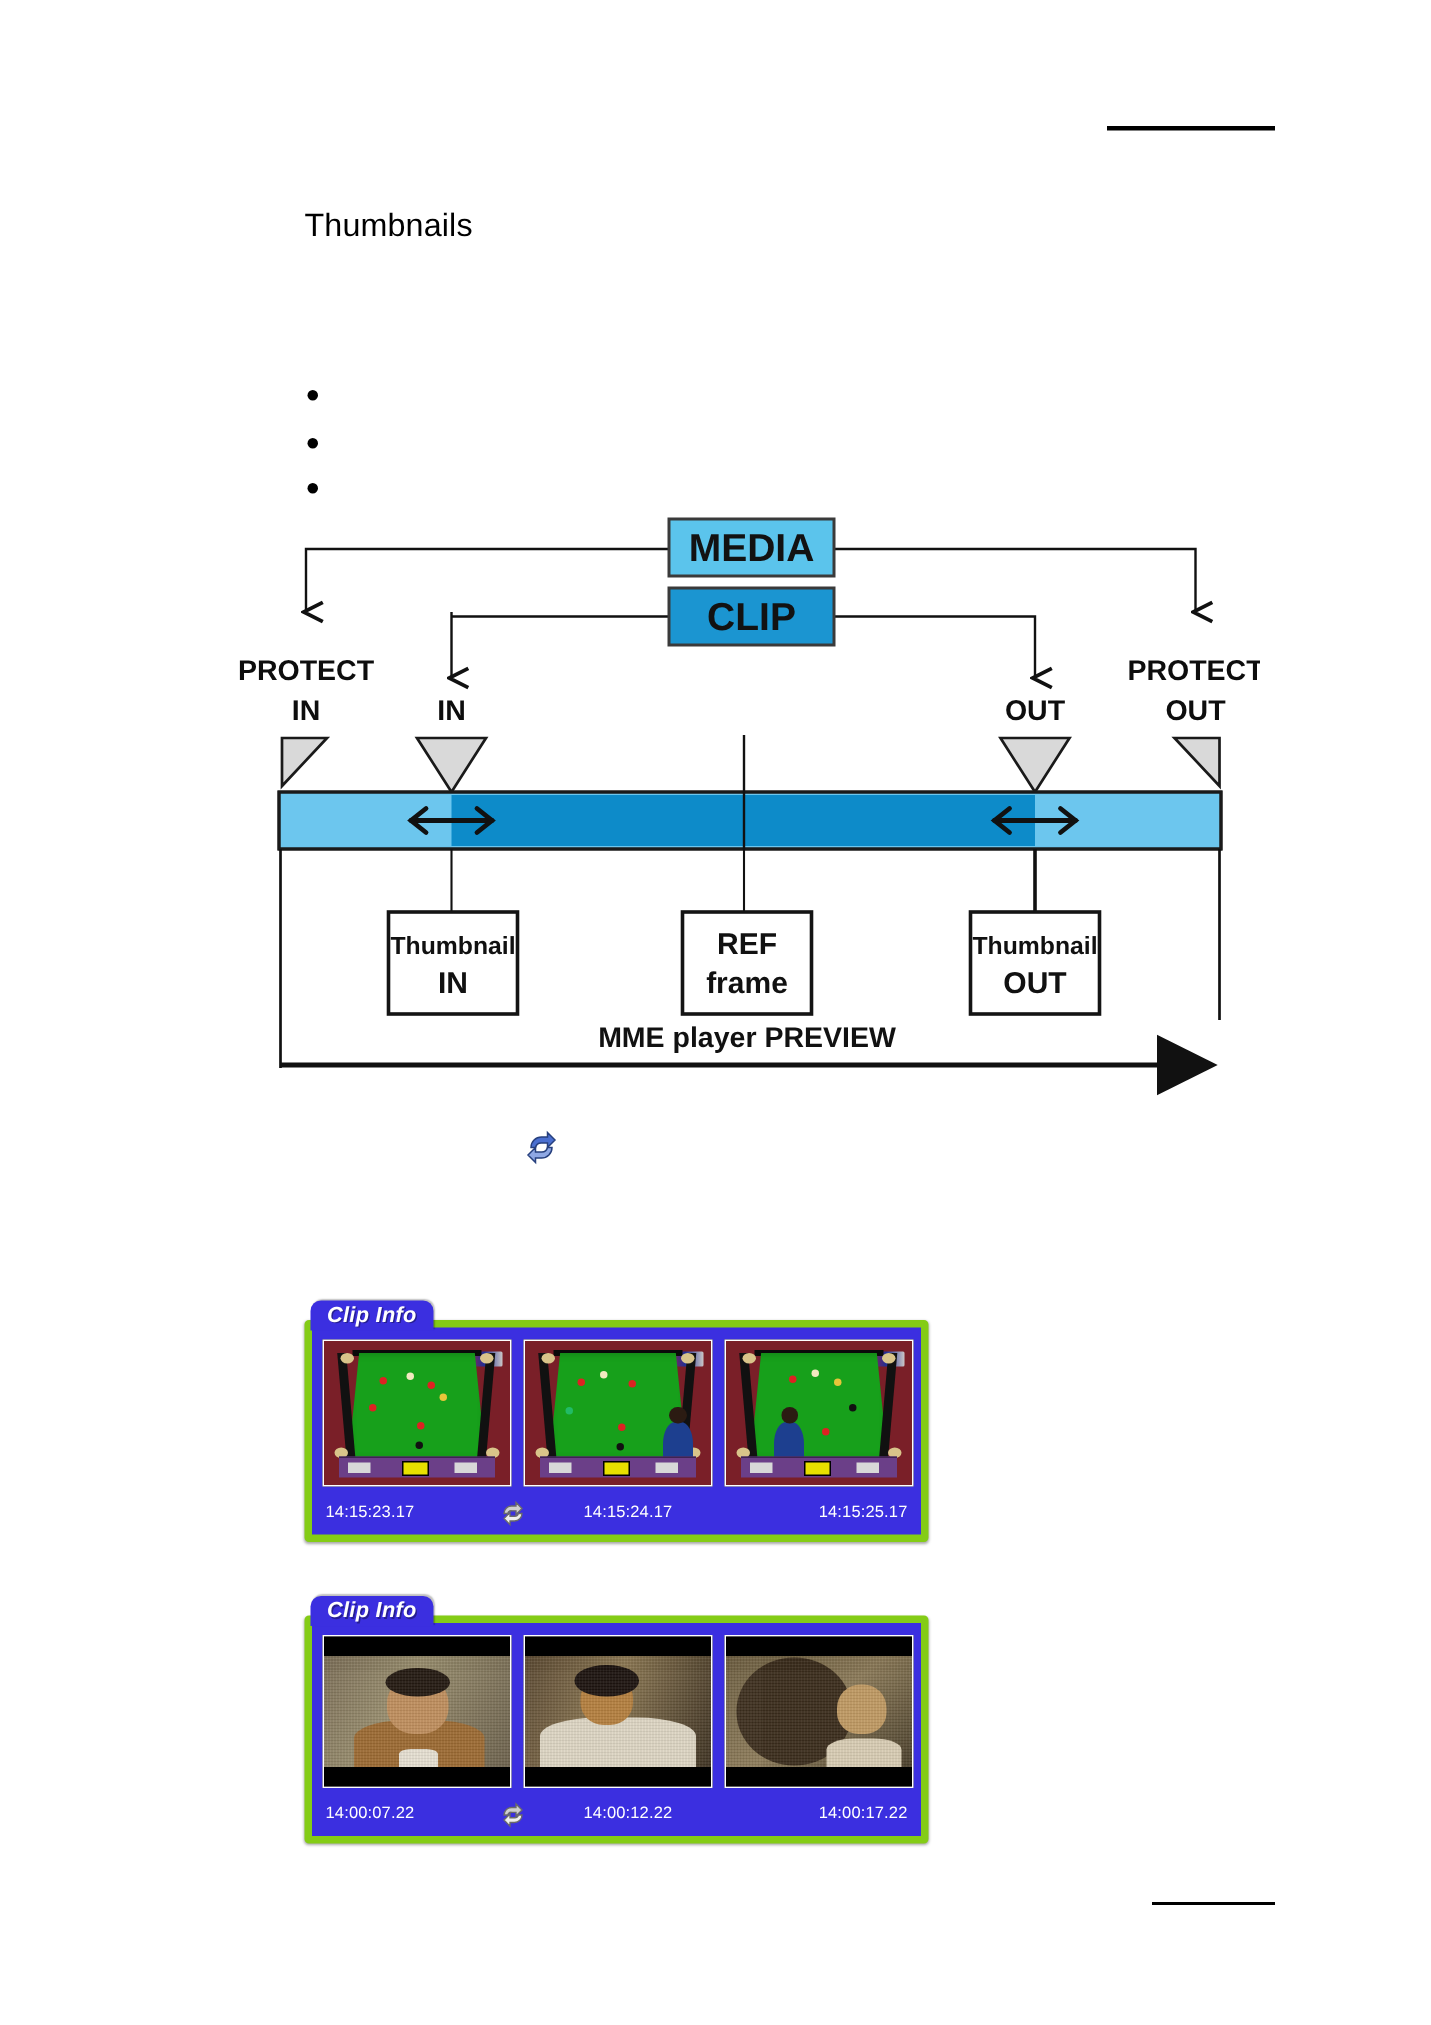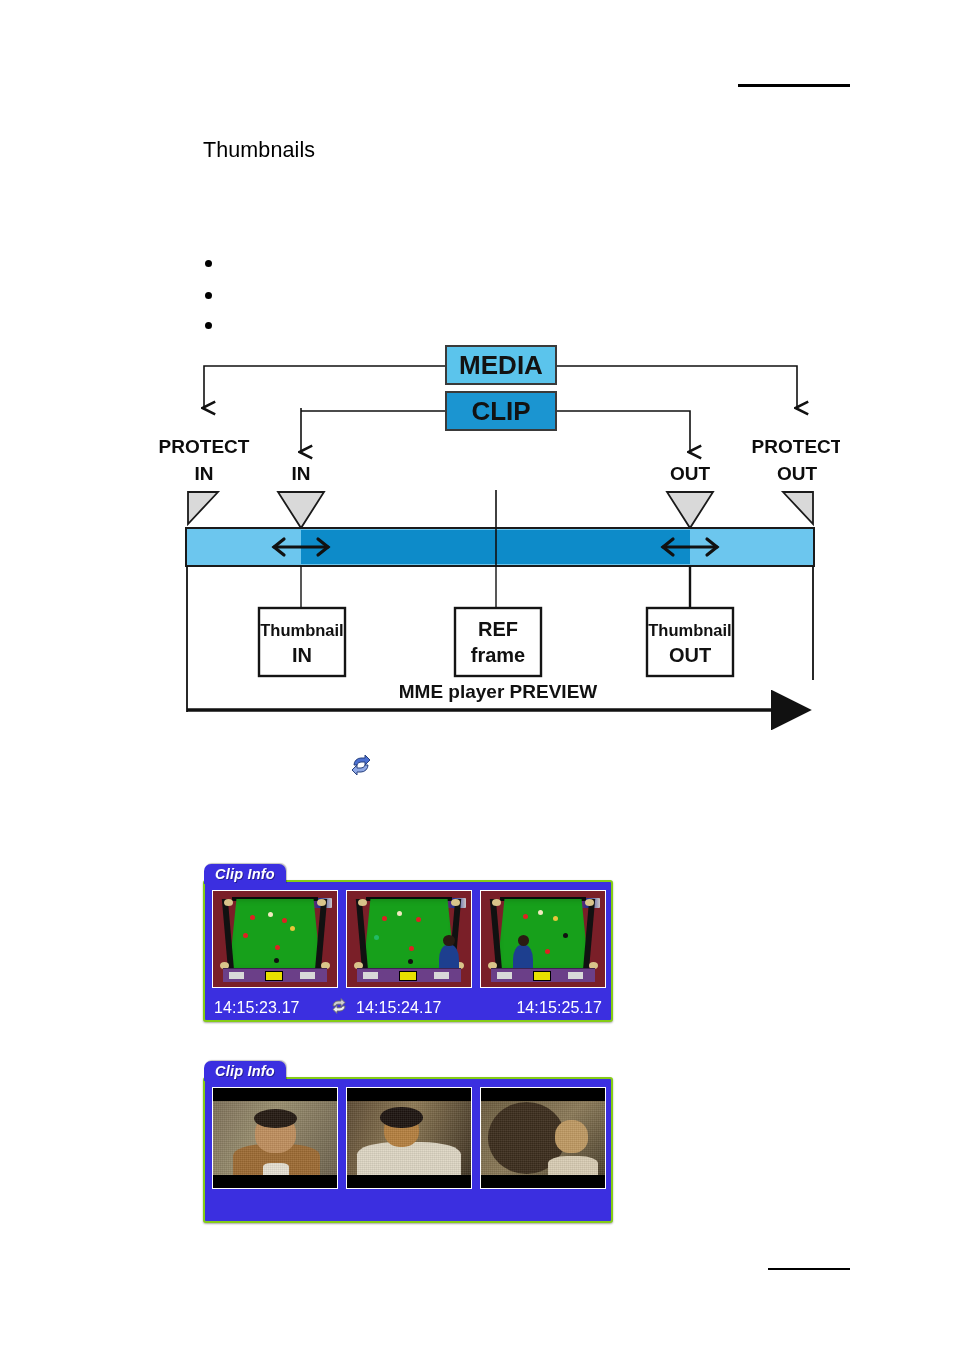"Clip Info" .clip-panel { border: 2px solid #84cc16 -> 5px solid #84cc16 }
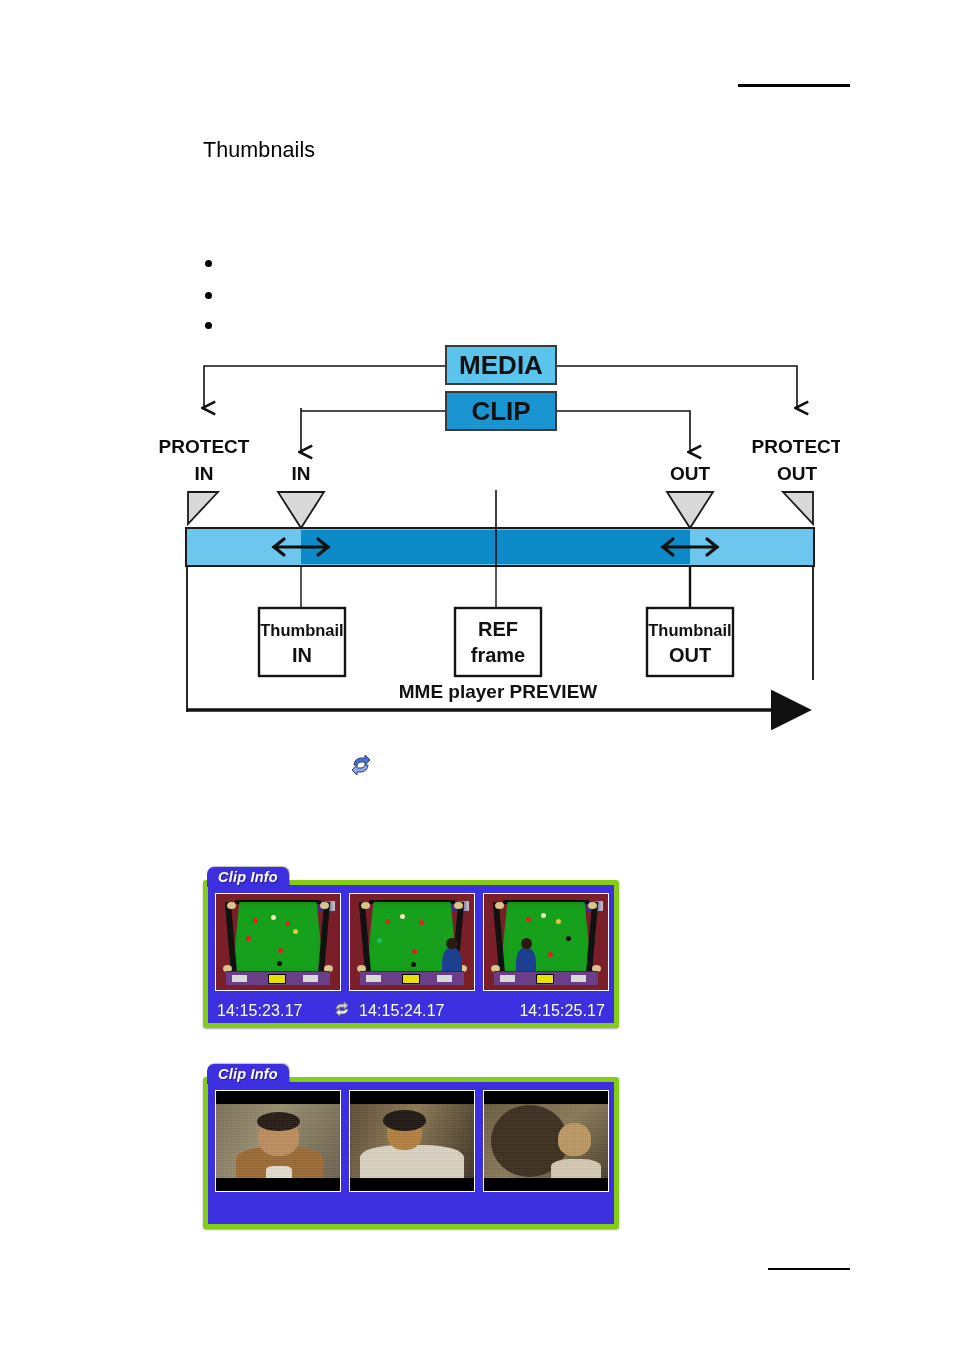"14:15:23.17" .tc { font-size: 16px -> 11px }
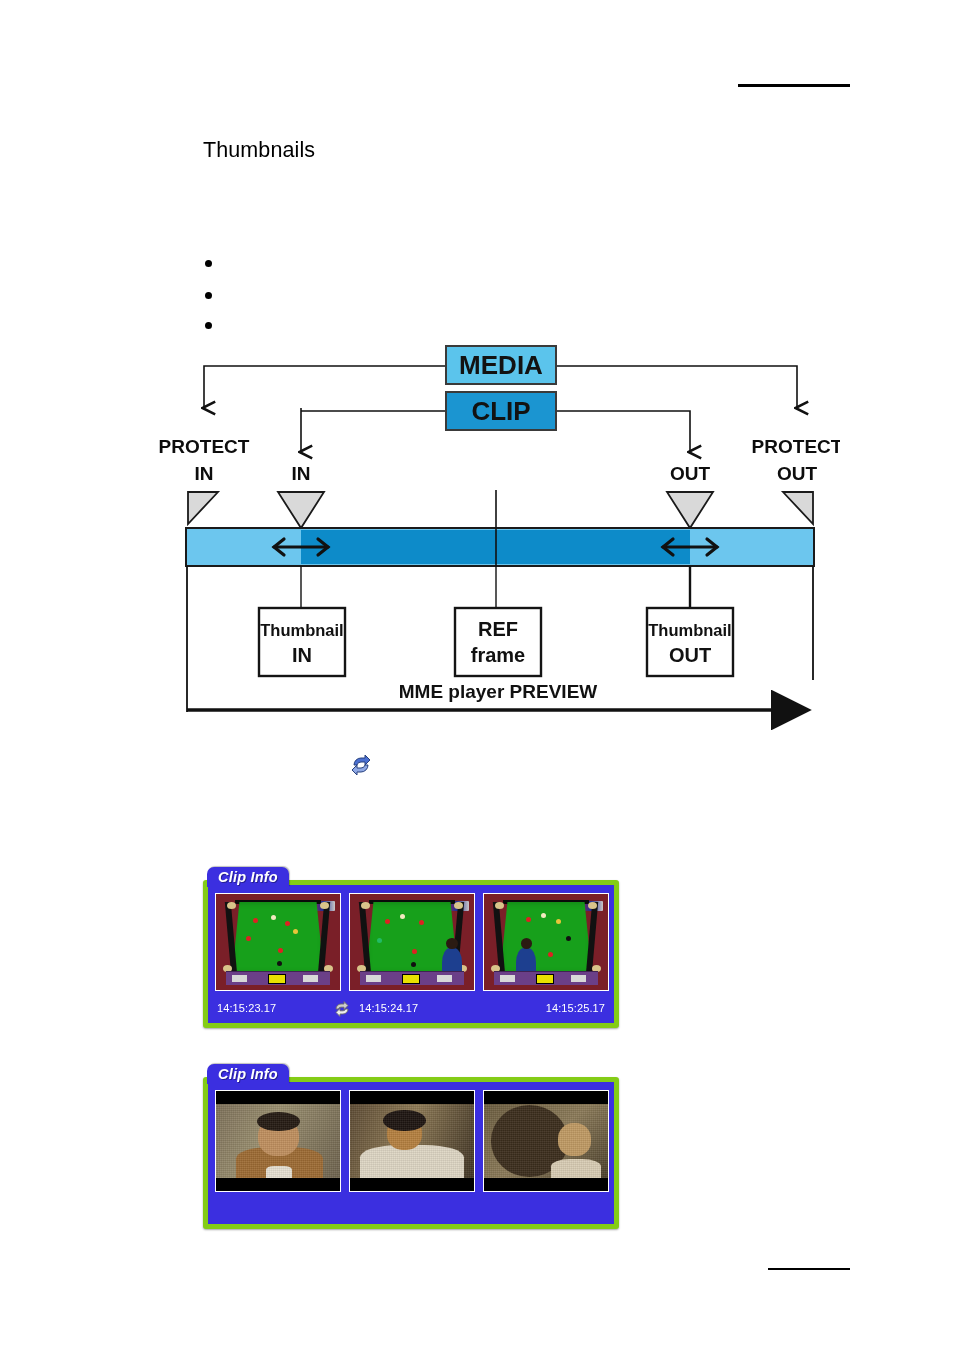"14:15:24.17" .tc.t2 { left: 151px -> 181px }
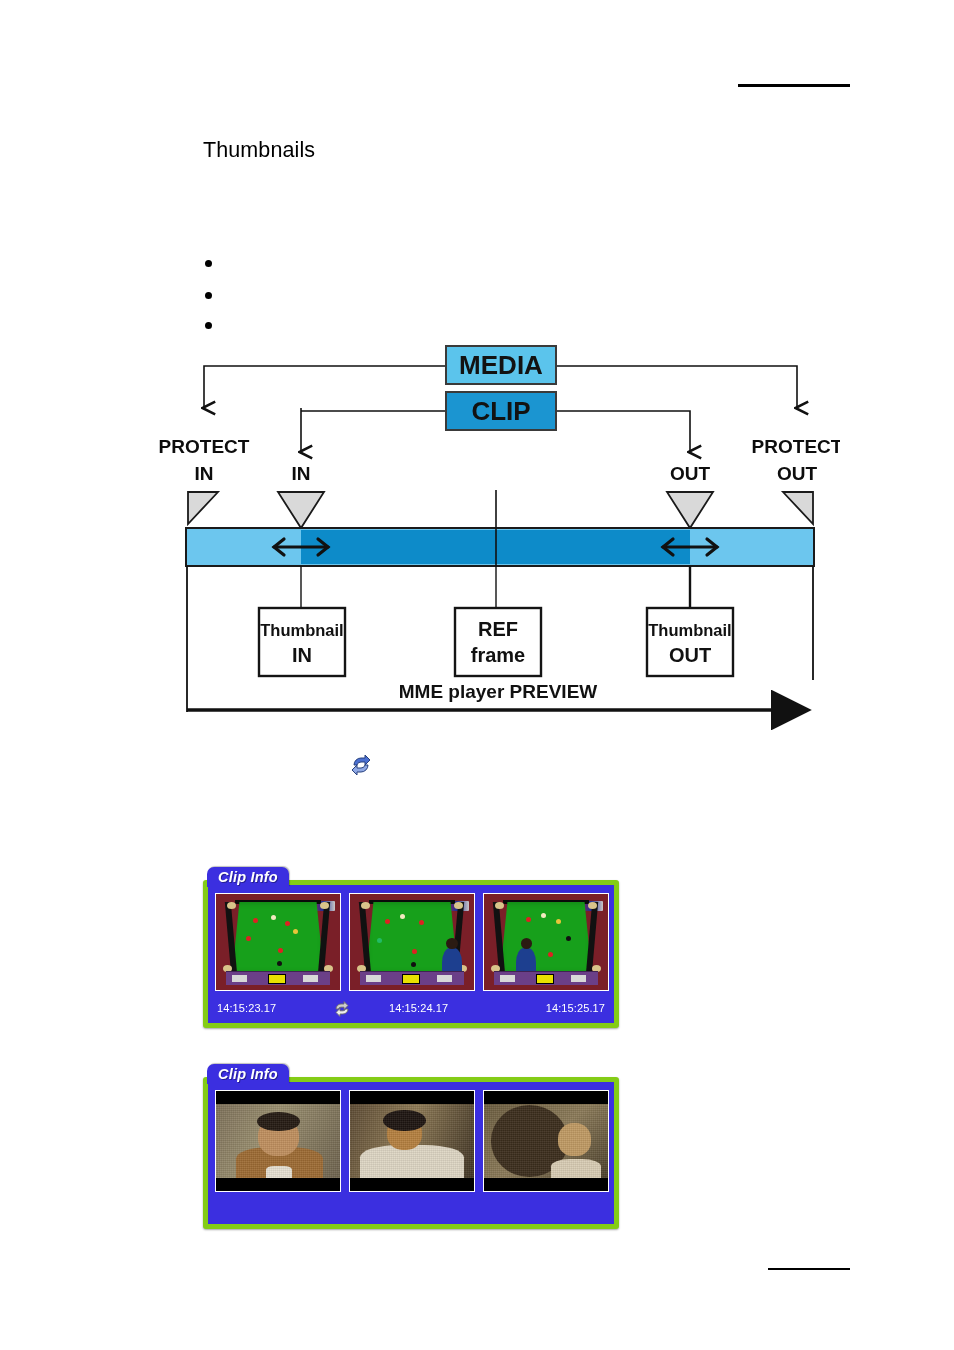"14:00:07.22" div.tc-row { html: none -> <div> <span>14:00:07.22</span> <span> <svg> <path></path> <path></path> </svg> </span> <span>14:00:12.22</span> <span>14:00:17.22</span> </div> }
